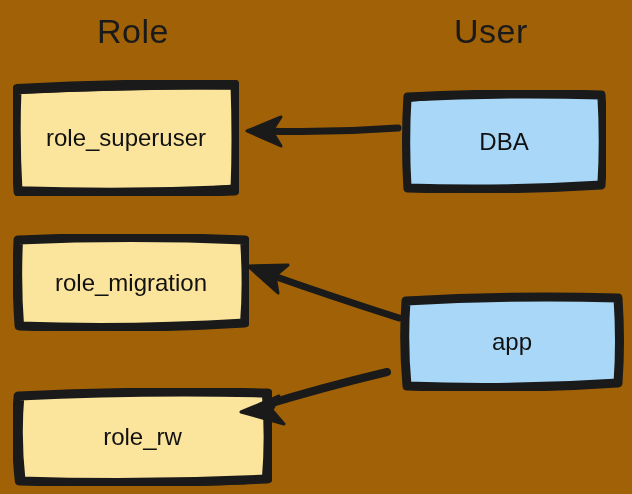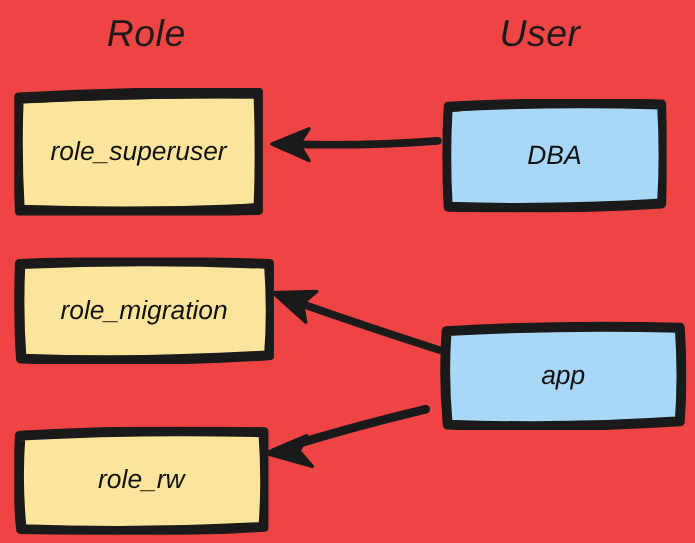"Role" #diagram-root { background: #ef4444 -> #a16207; font-style: italic -> none }
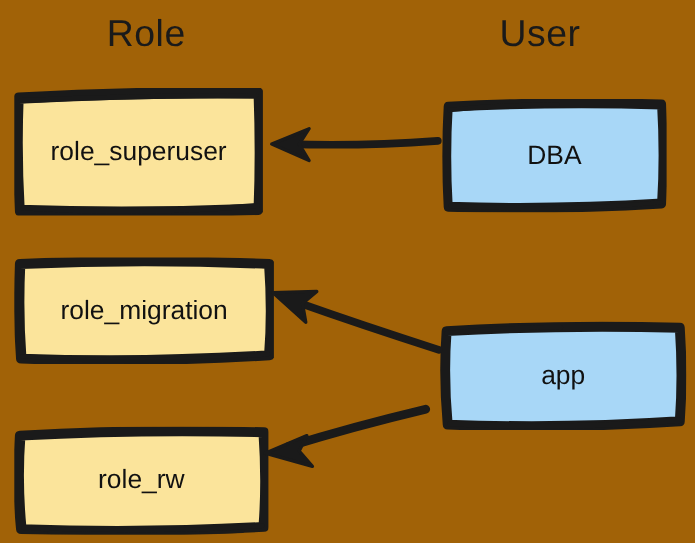"role_rw" div.node { width: 231px -> 259px }
